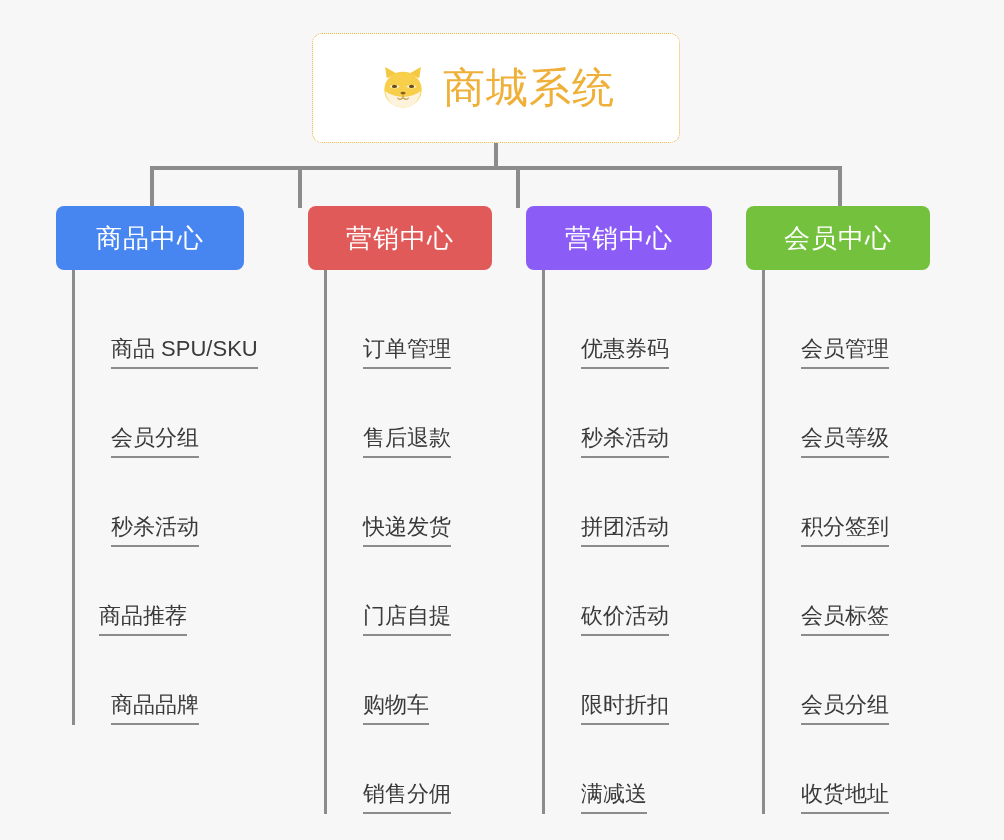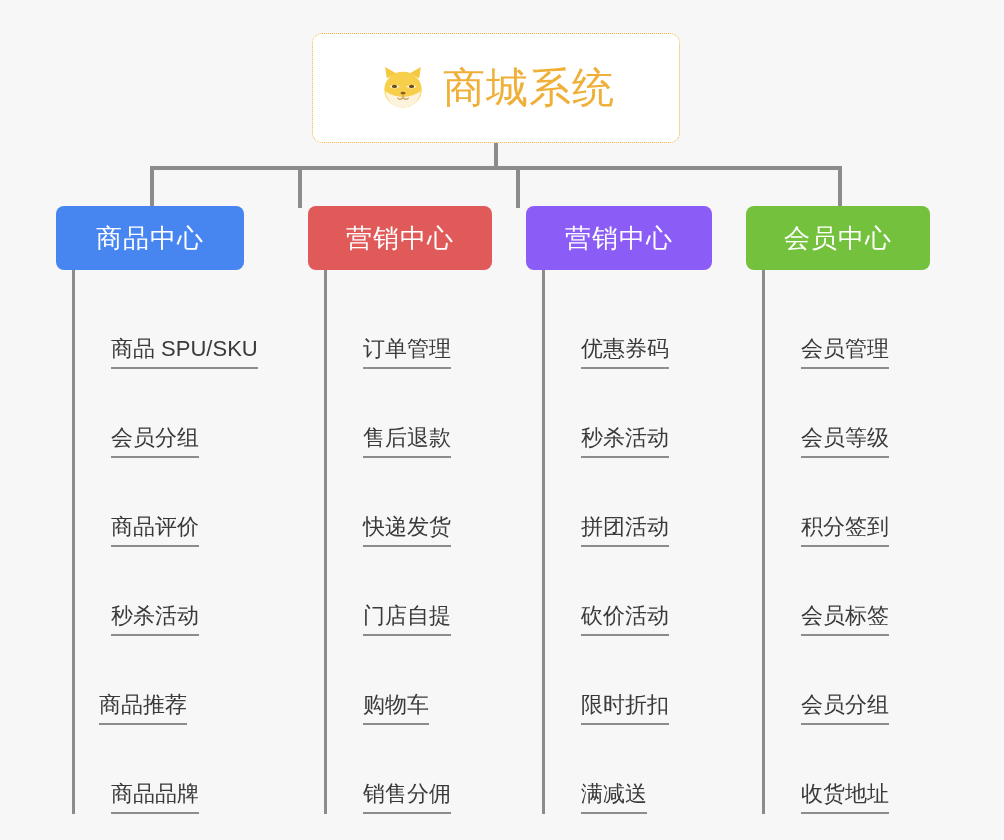"商品评价" div.leaf-item { html: <div> <span>商品评价</span> </div> -> none }
